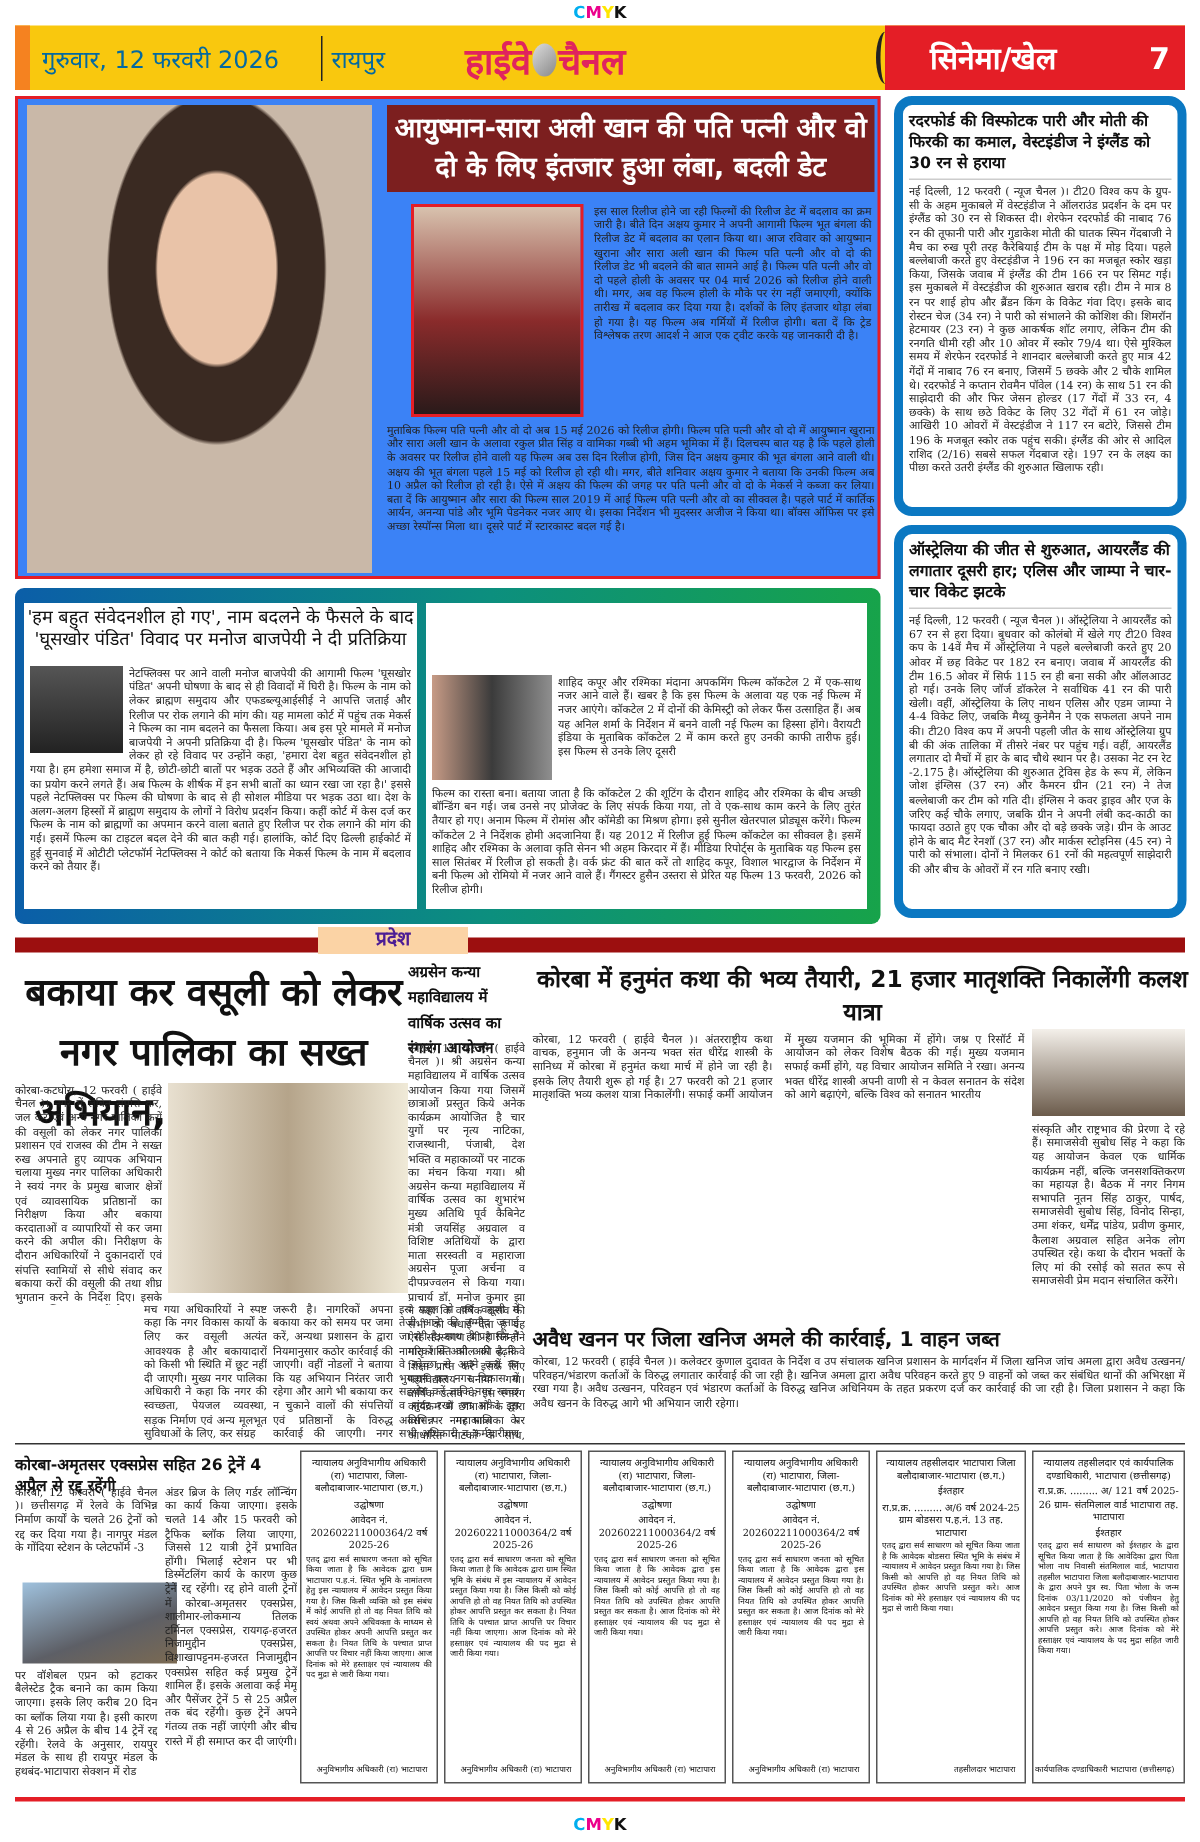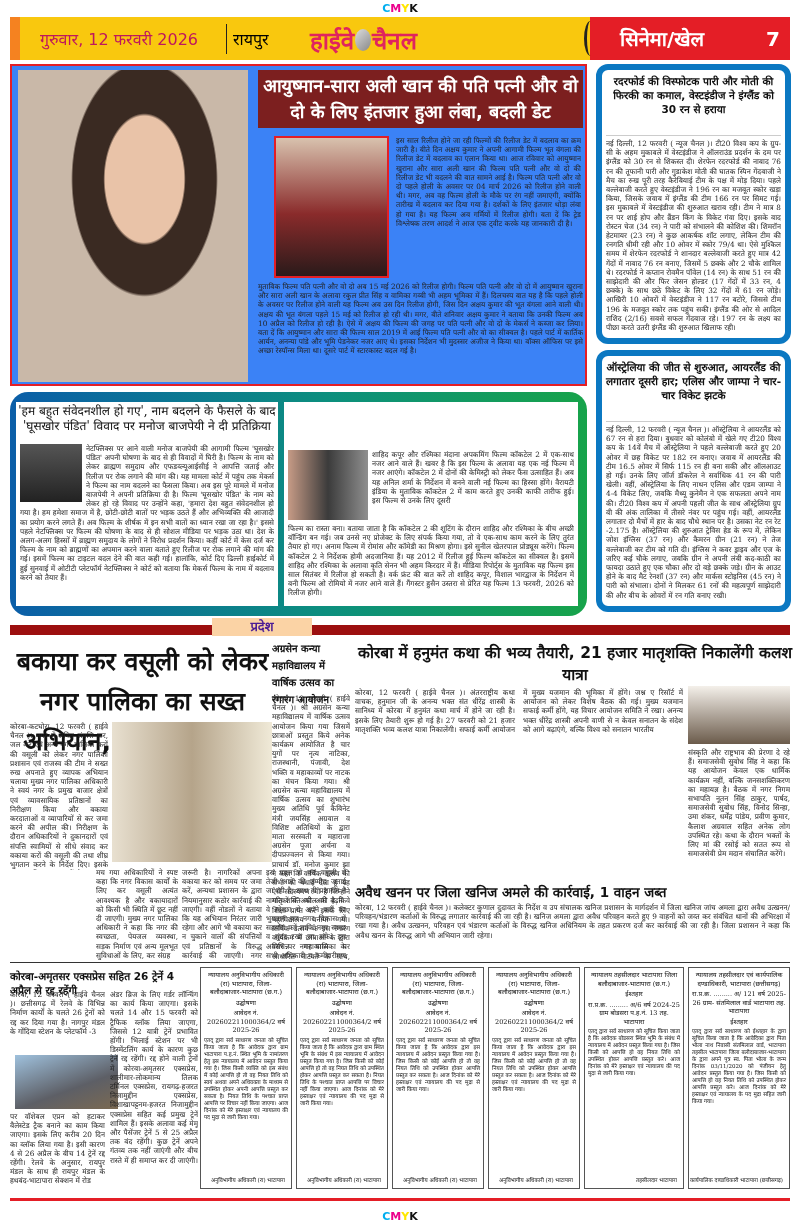"गुरुवार, 12 फरवरी 2026" .mast .date { color: #be185d -> #0369a1; margin-left: 20px -> 8px }
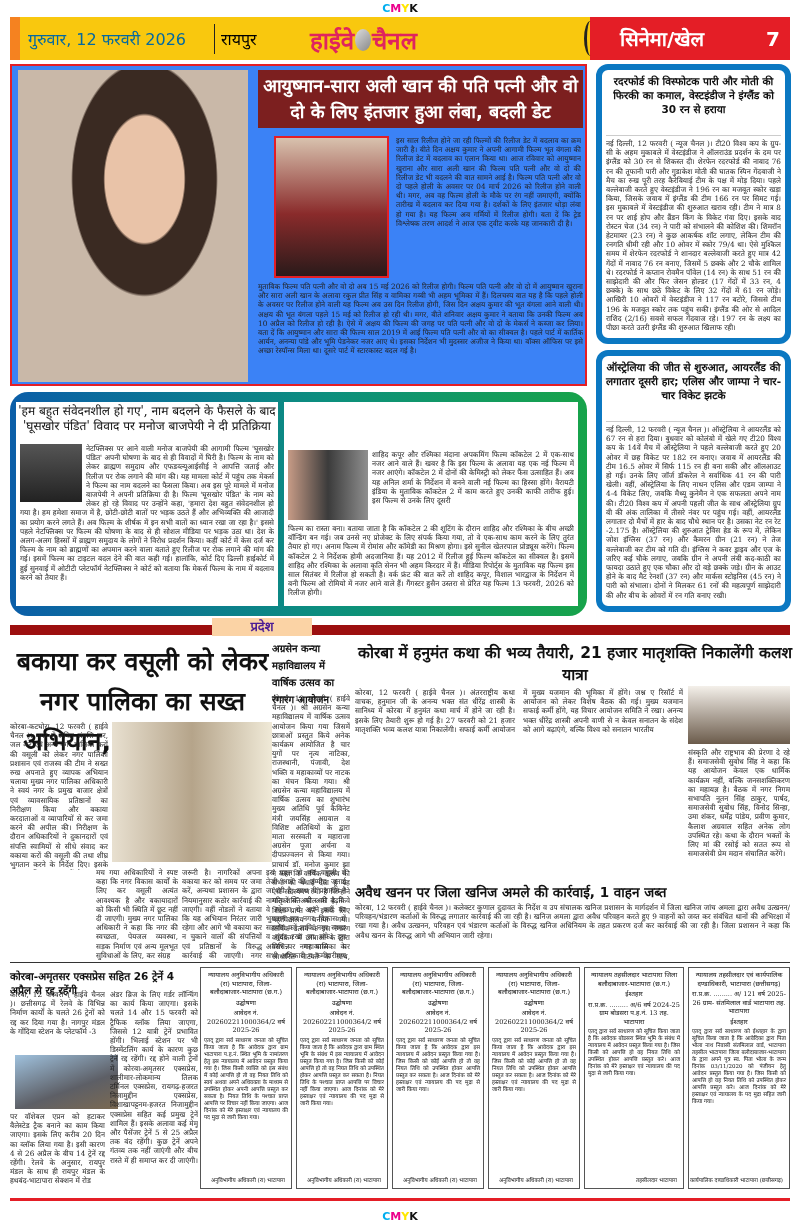"रायपुर" .mast .city { color: #000000 -> #0369a1 }
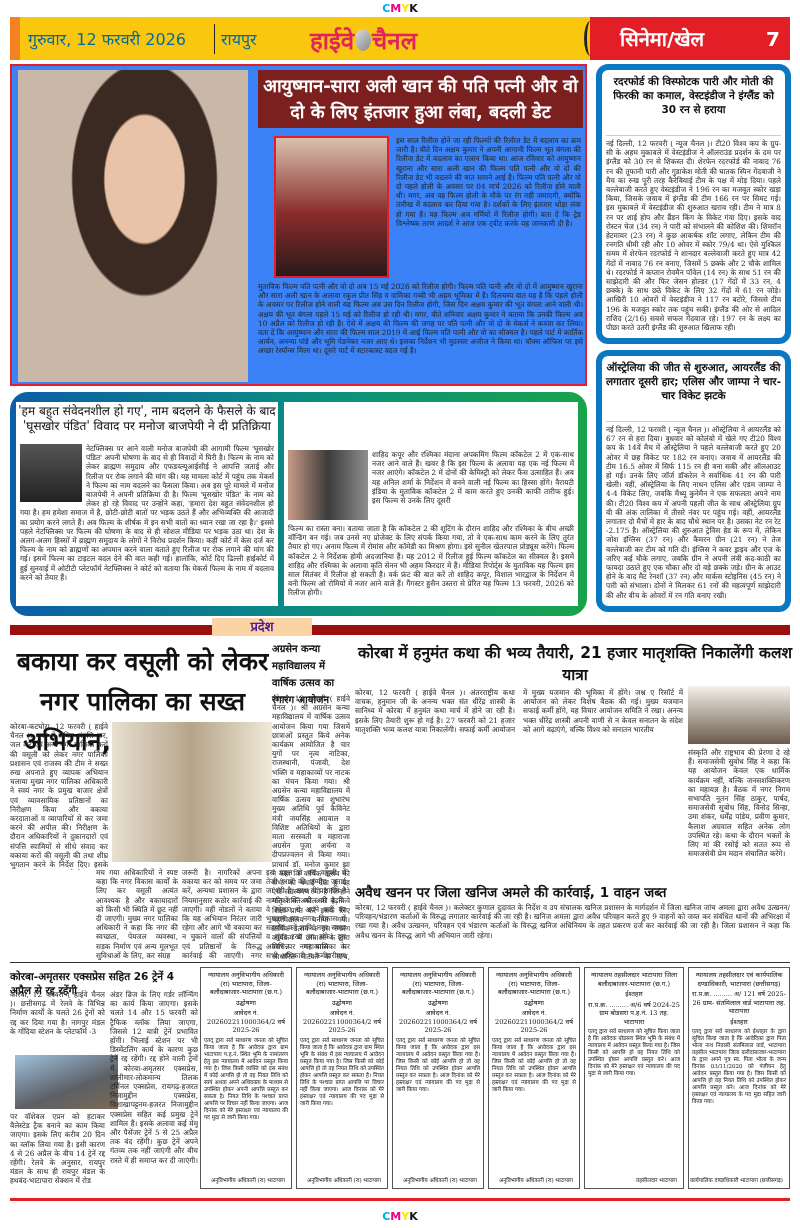"रदरफोर्ड की विस्फोटक पारी और" .rbox .h { padding-bottom: 19px -> 3px; text-align: center -> left }
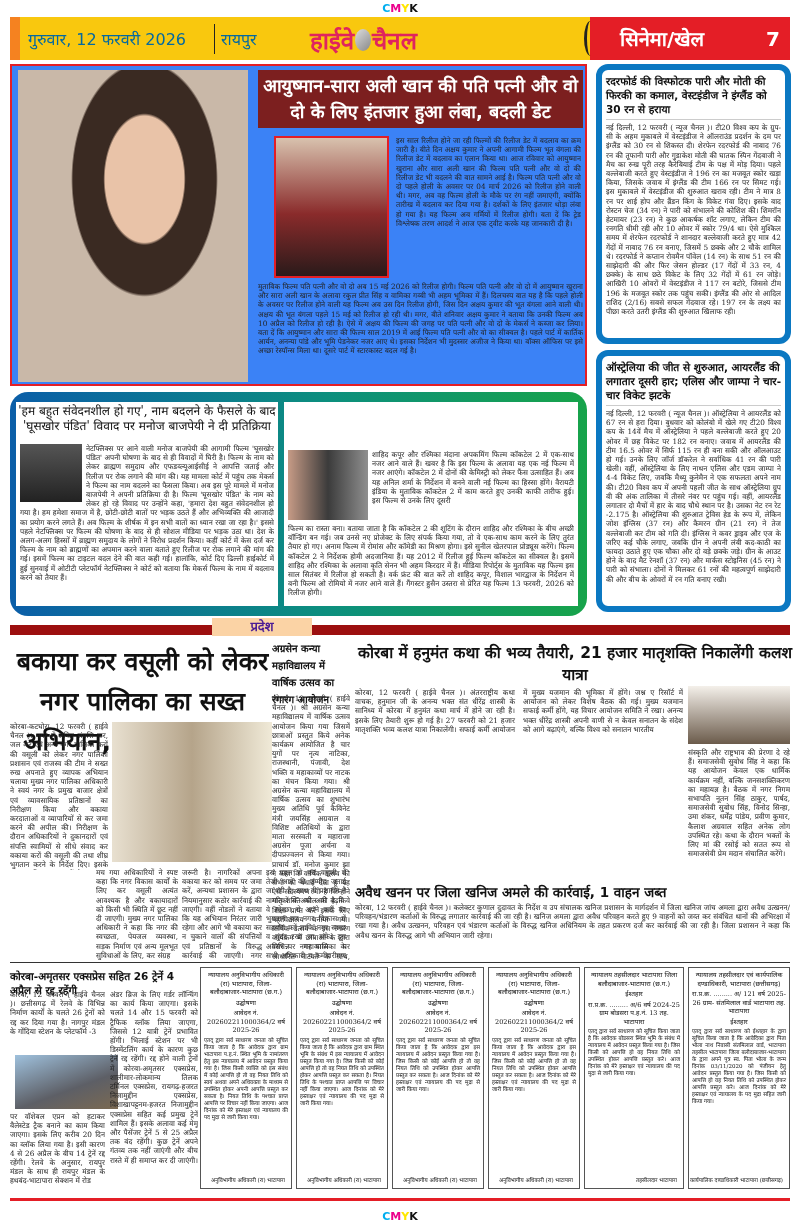"'हम बहुत संवेदनशील हो गए'," .gbox { border-radius: 18px -> 6px }
